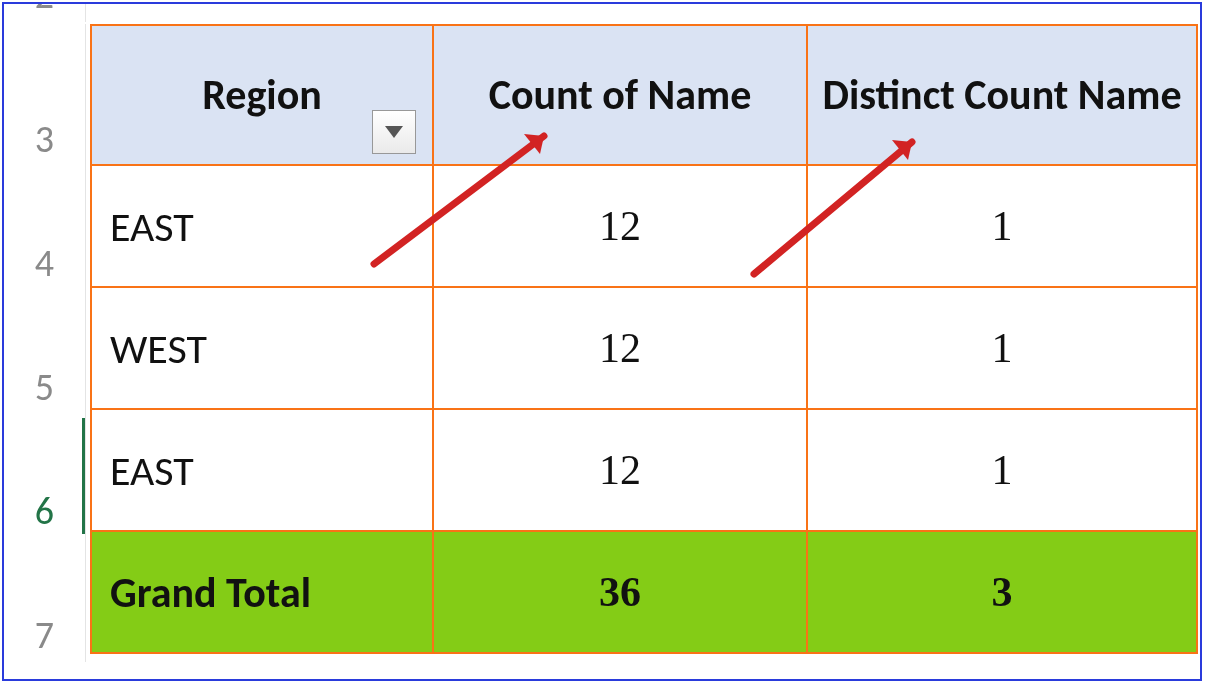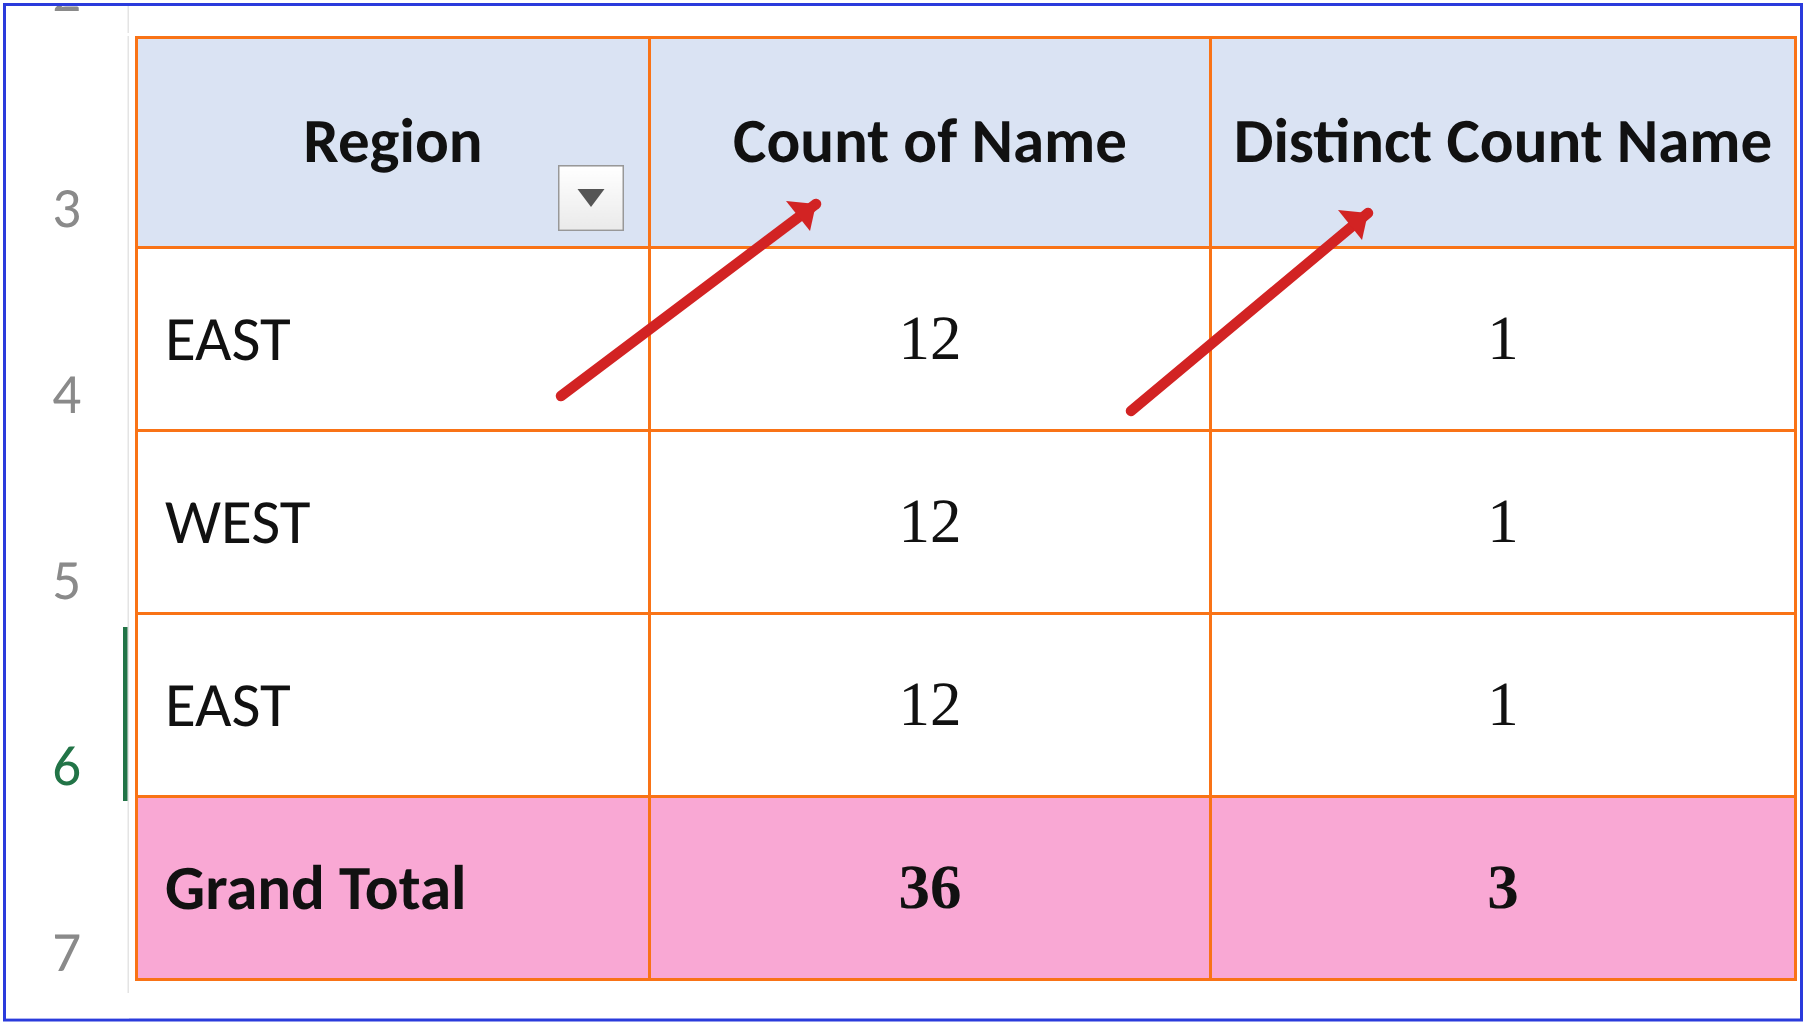"Grand Total" .pivot tr.total td { background: #f9a8d4 -> #84cc16 }
